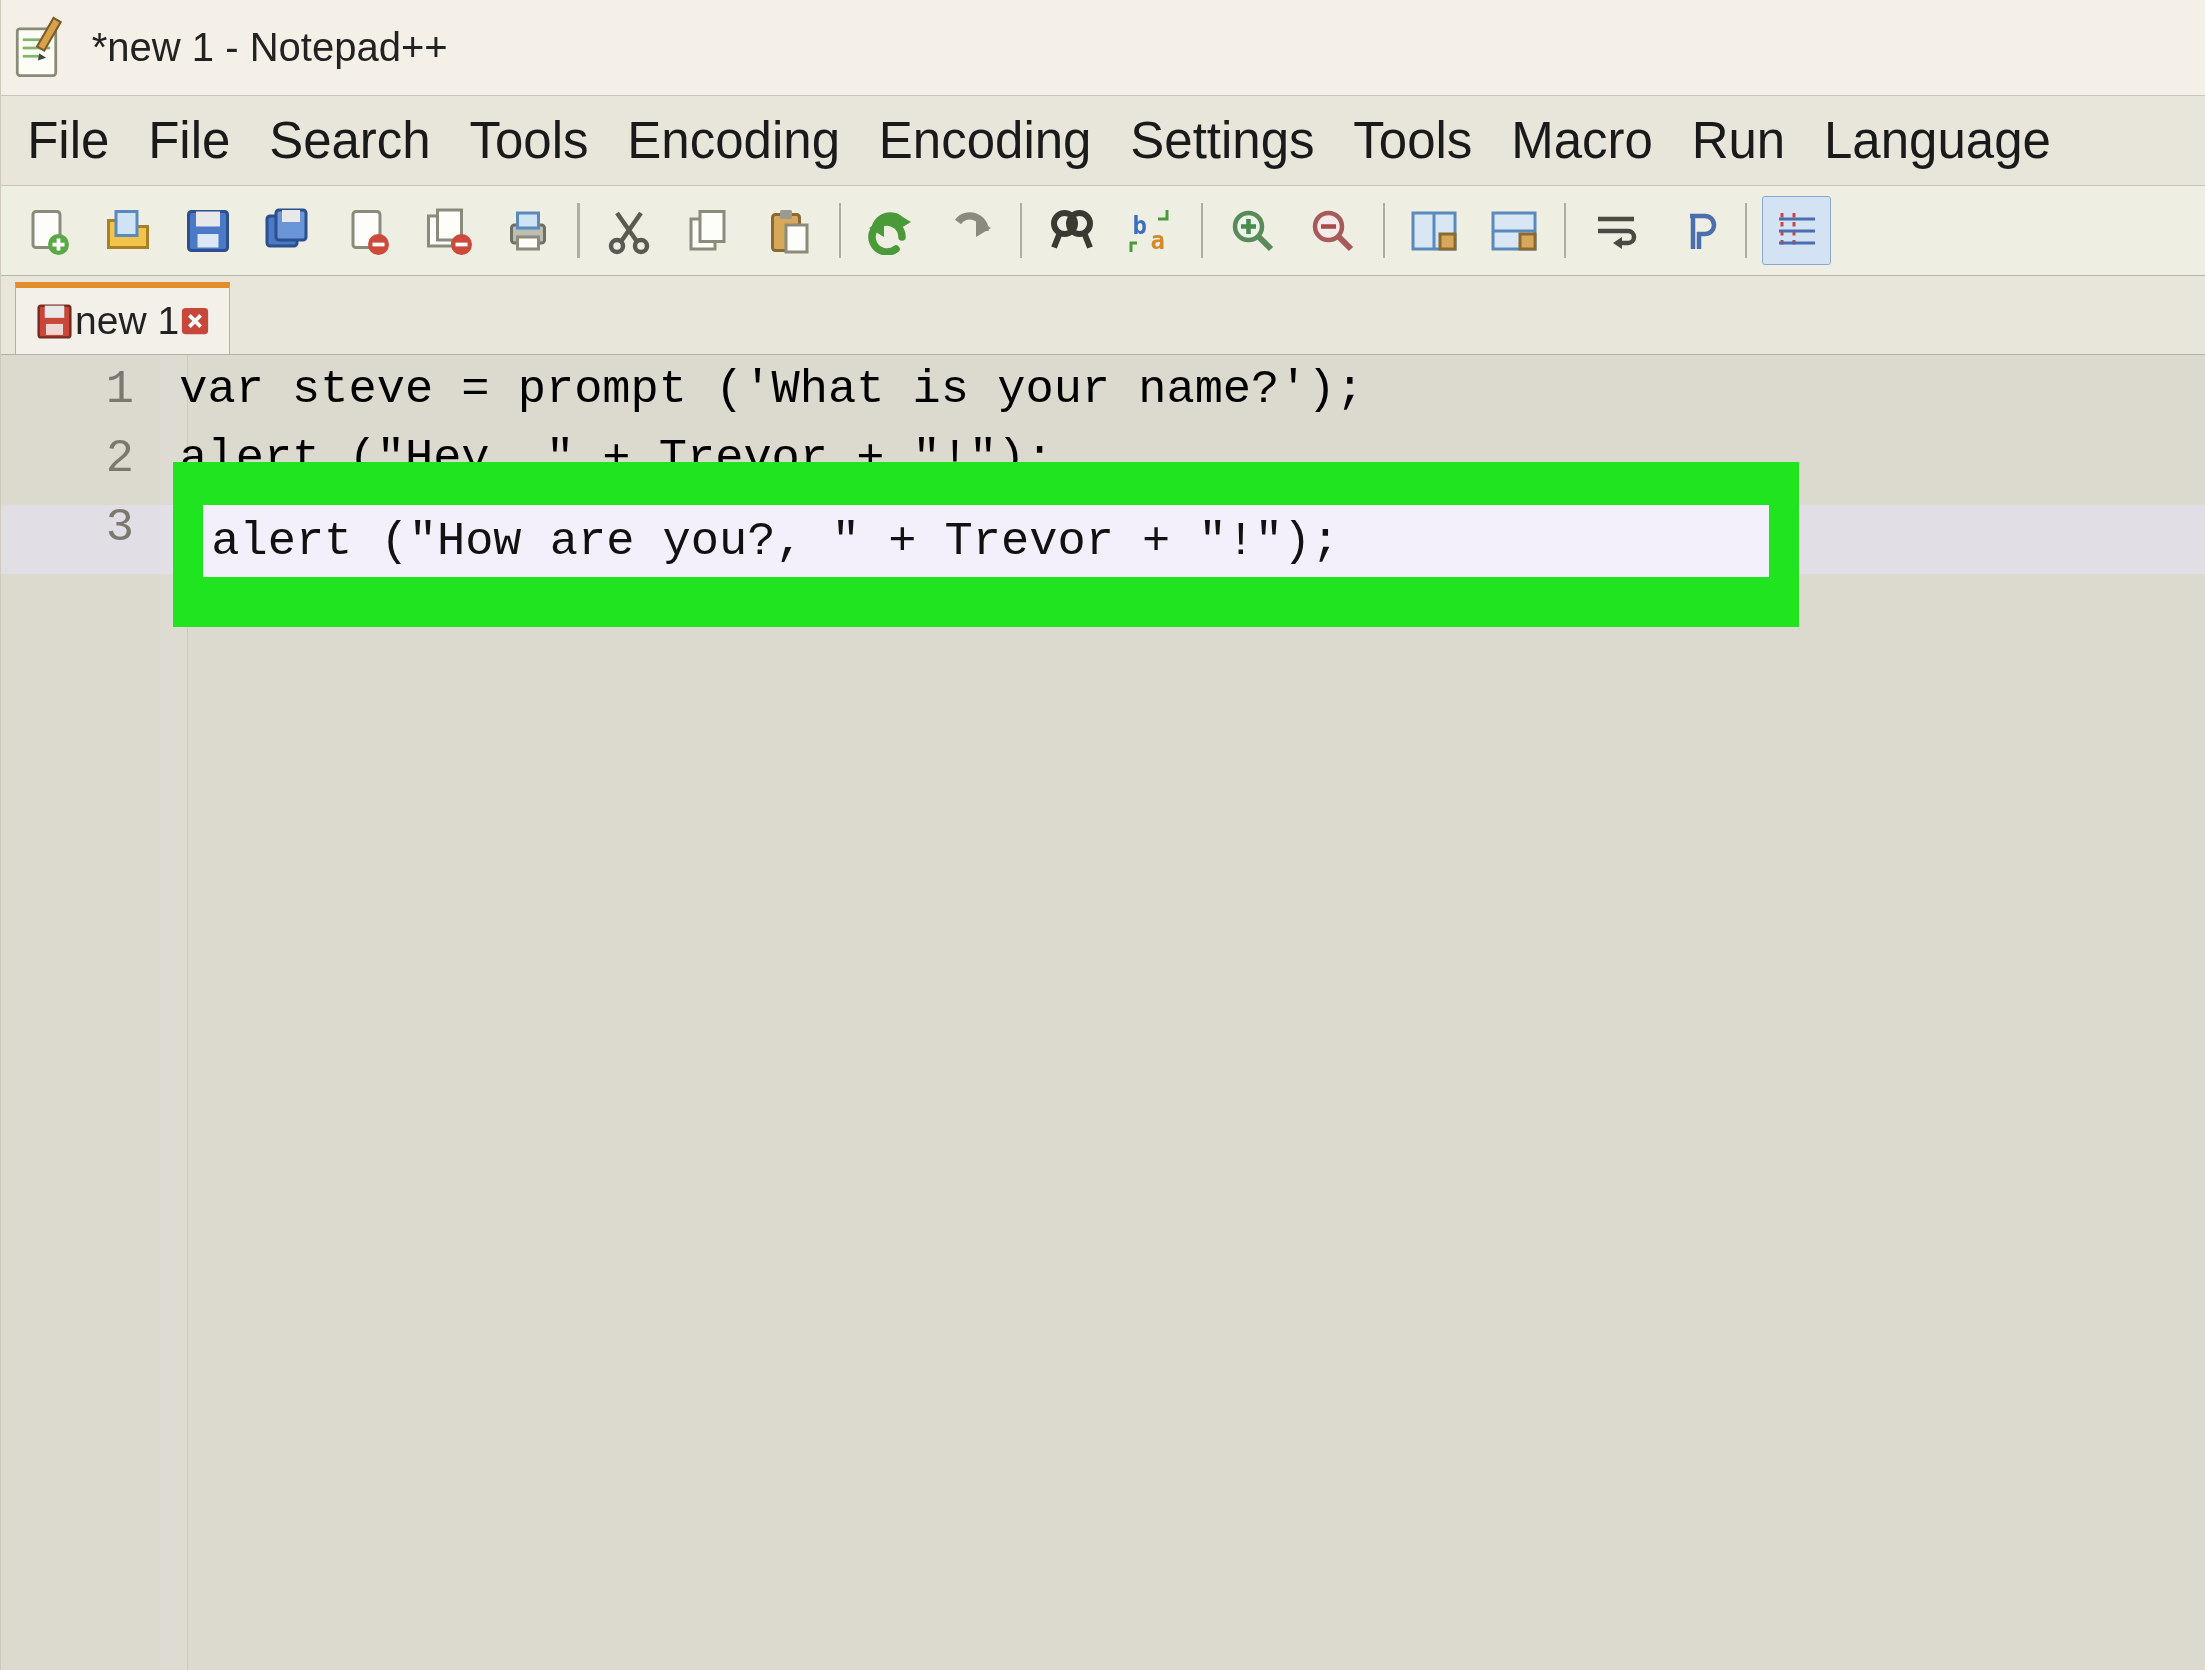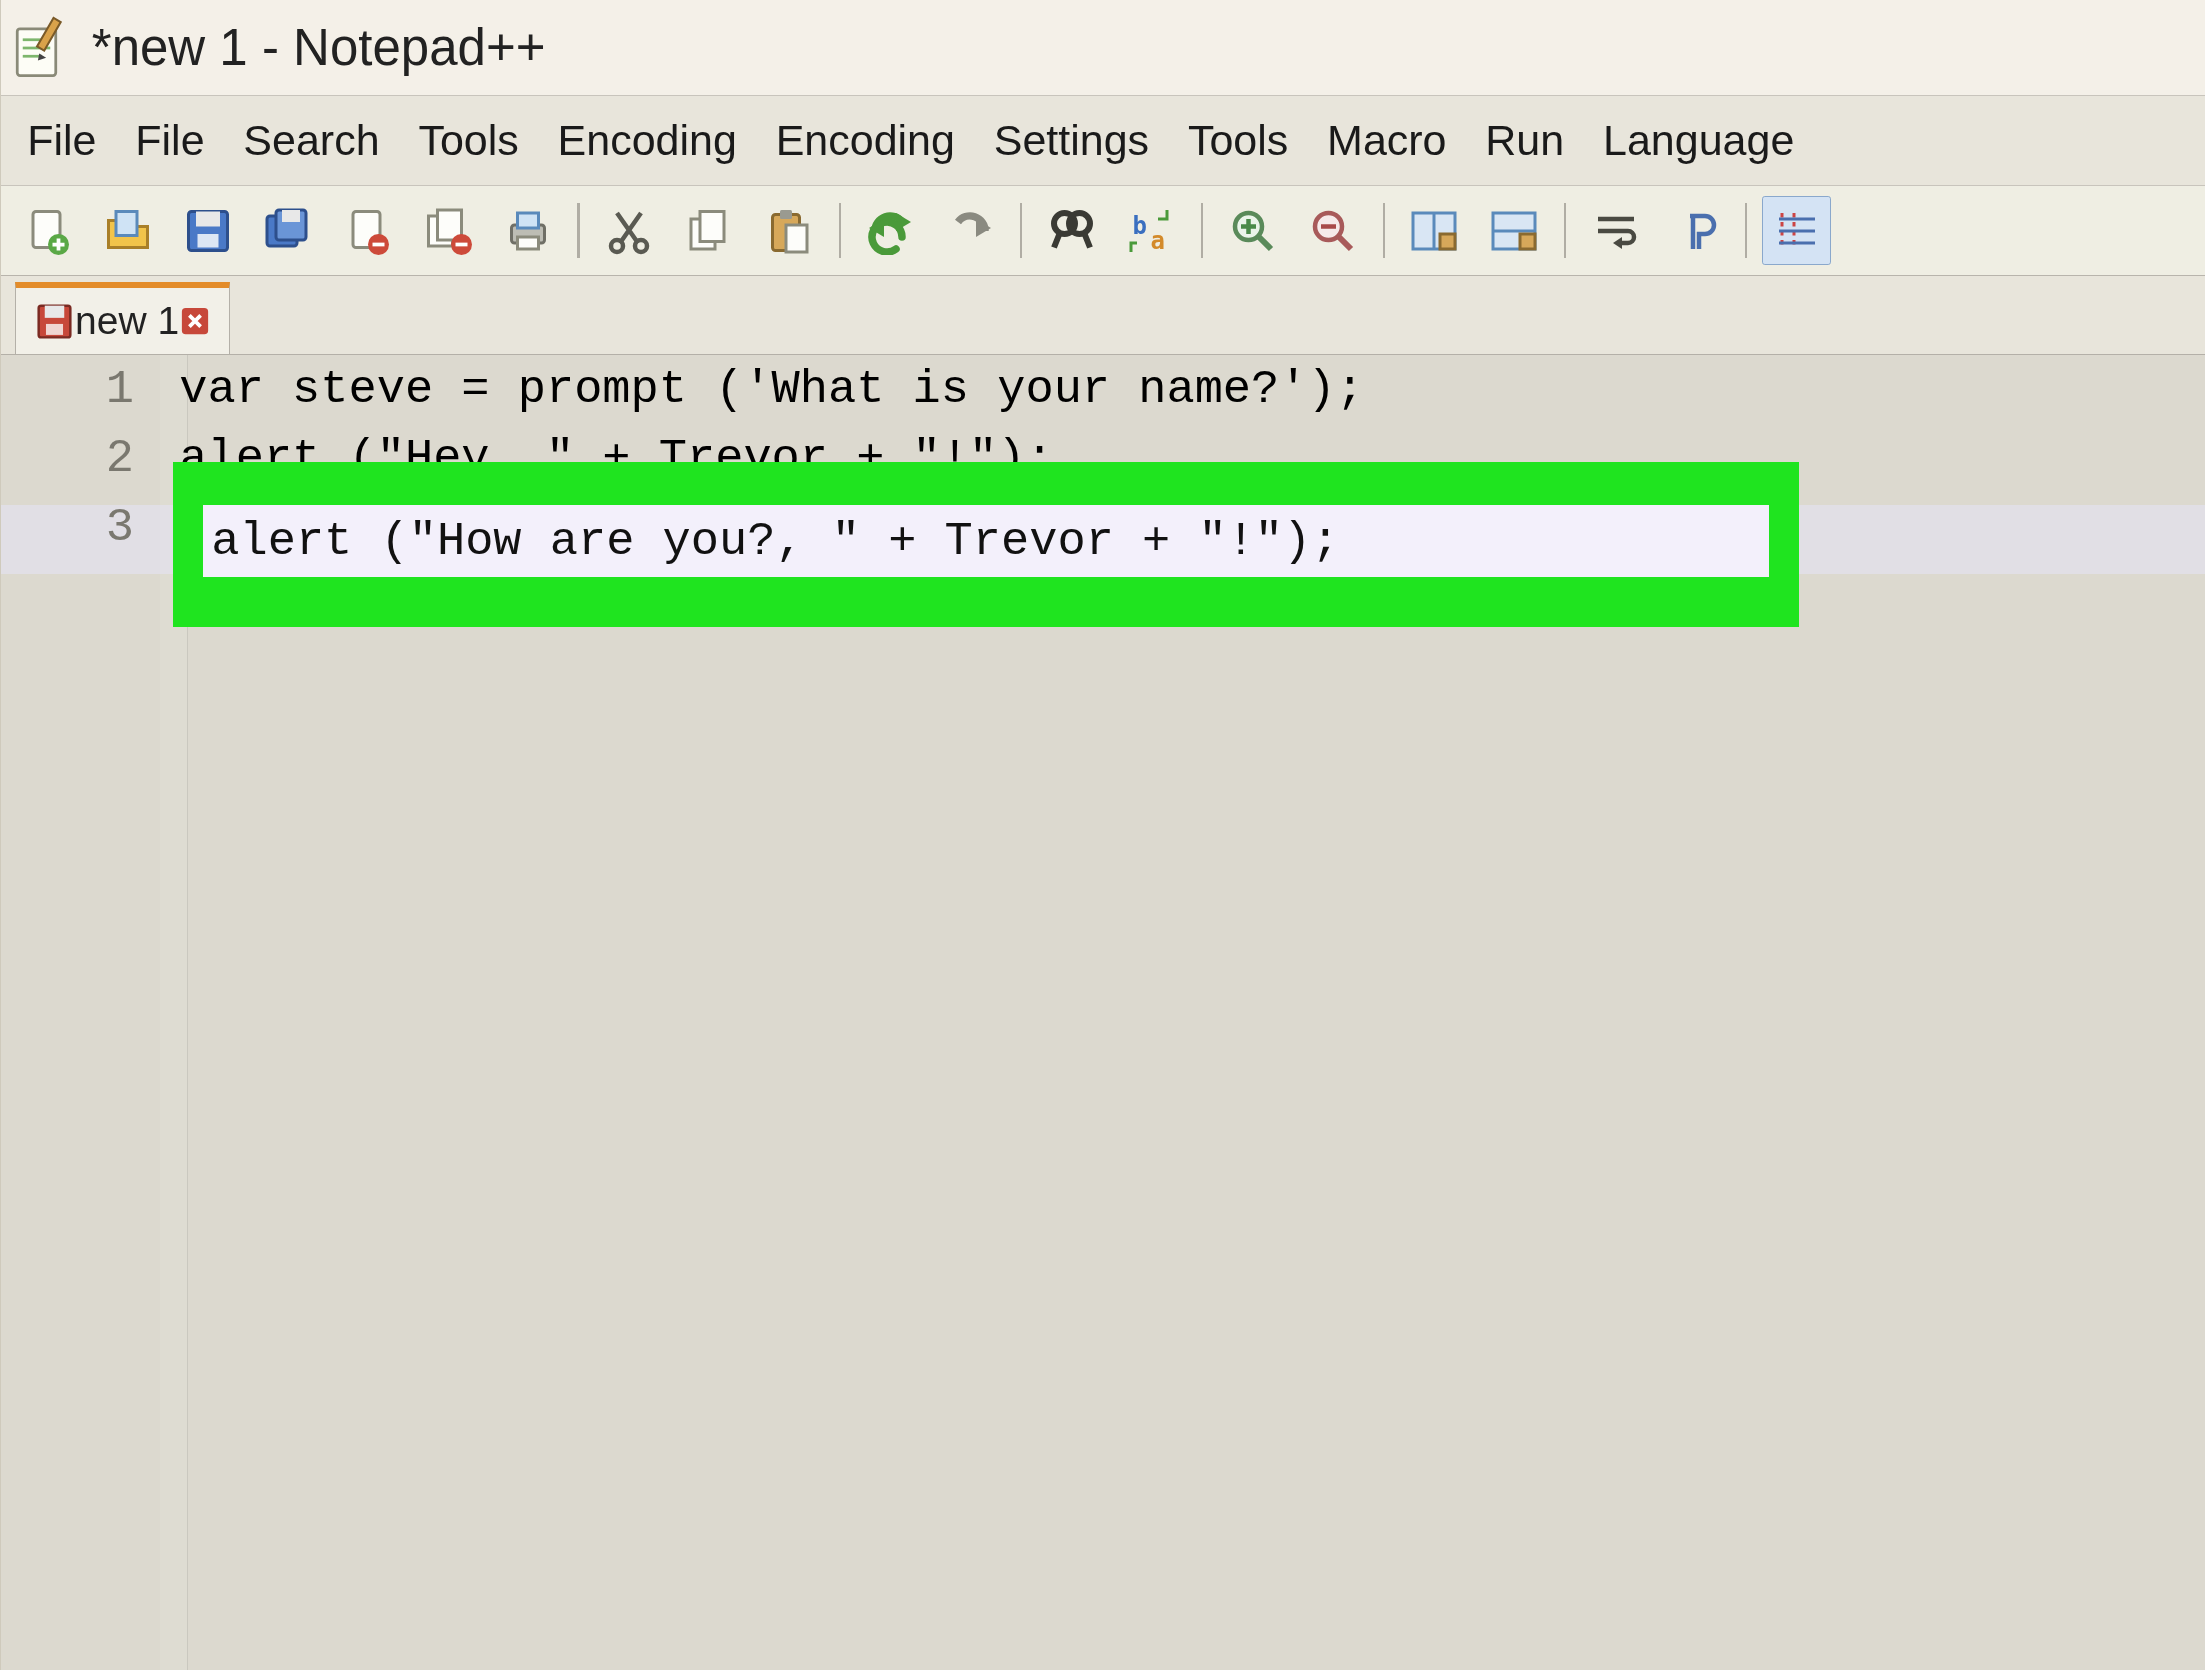"*new 1 - Notepad++" .titlebar .title { font-size: 51px -> 40px }
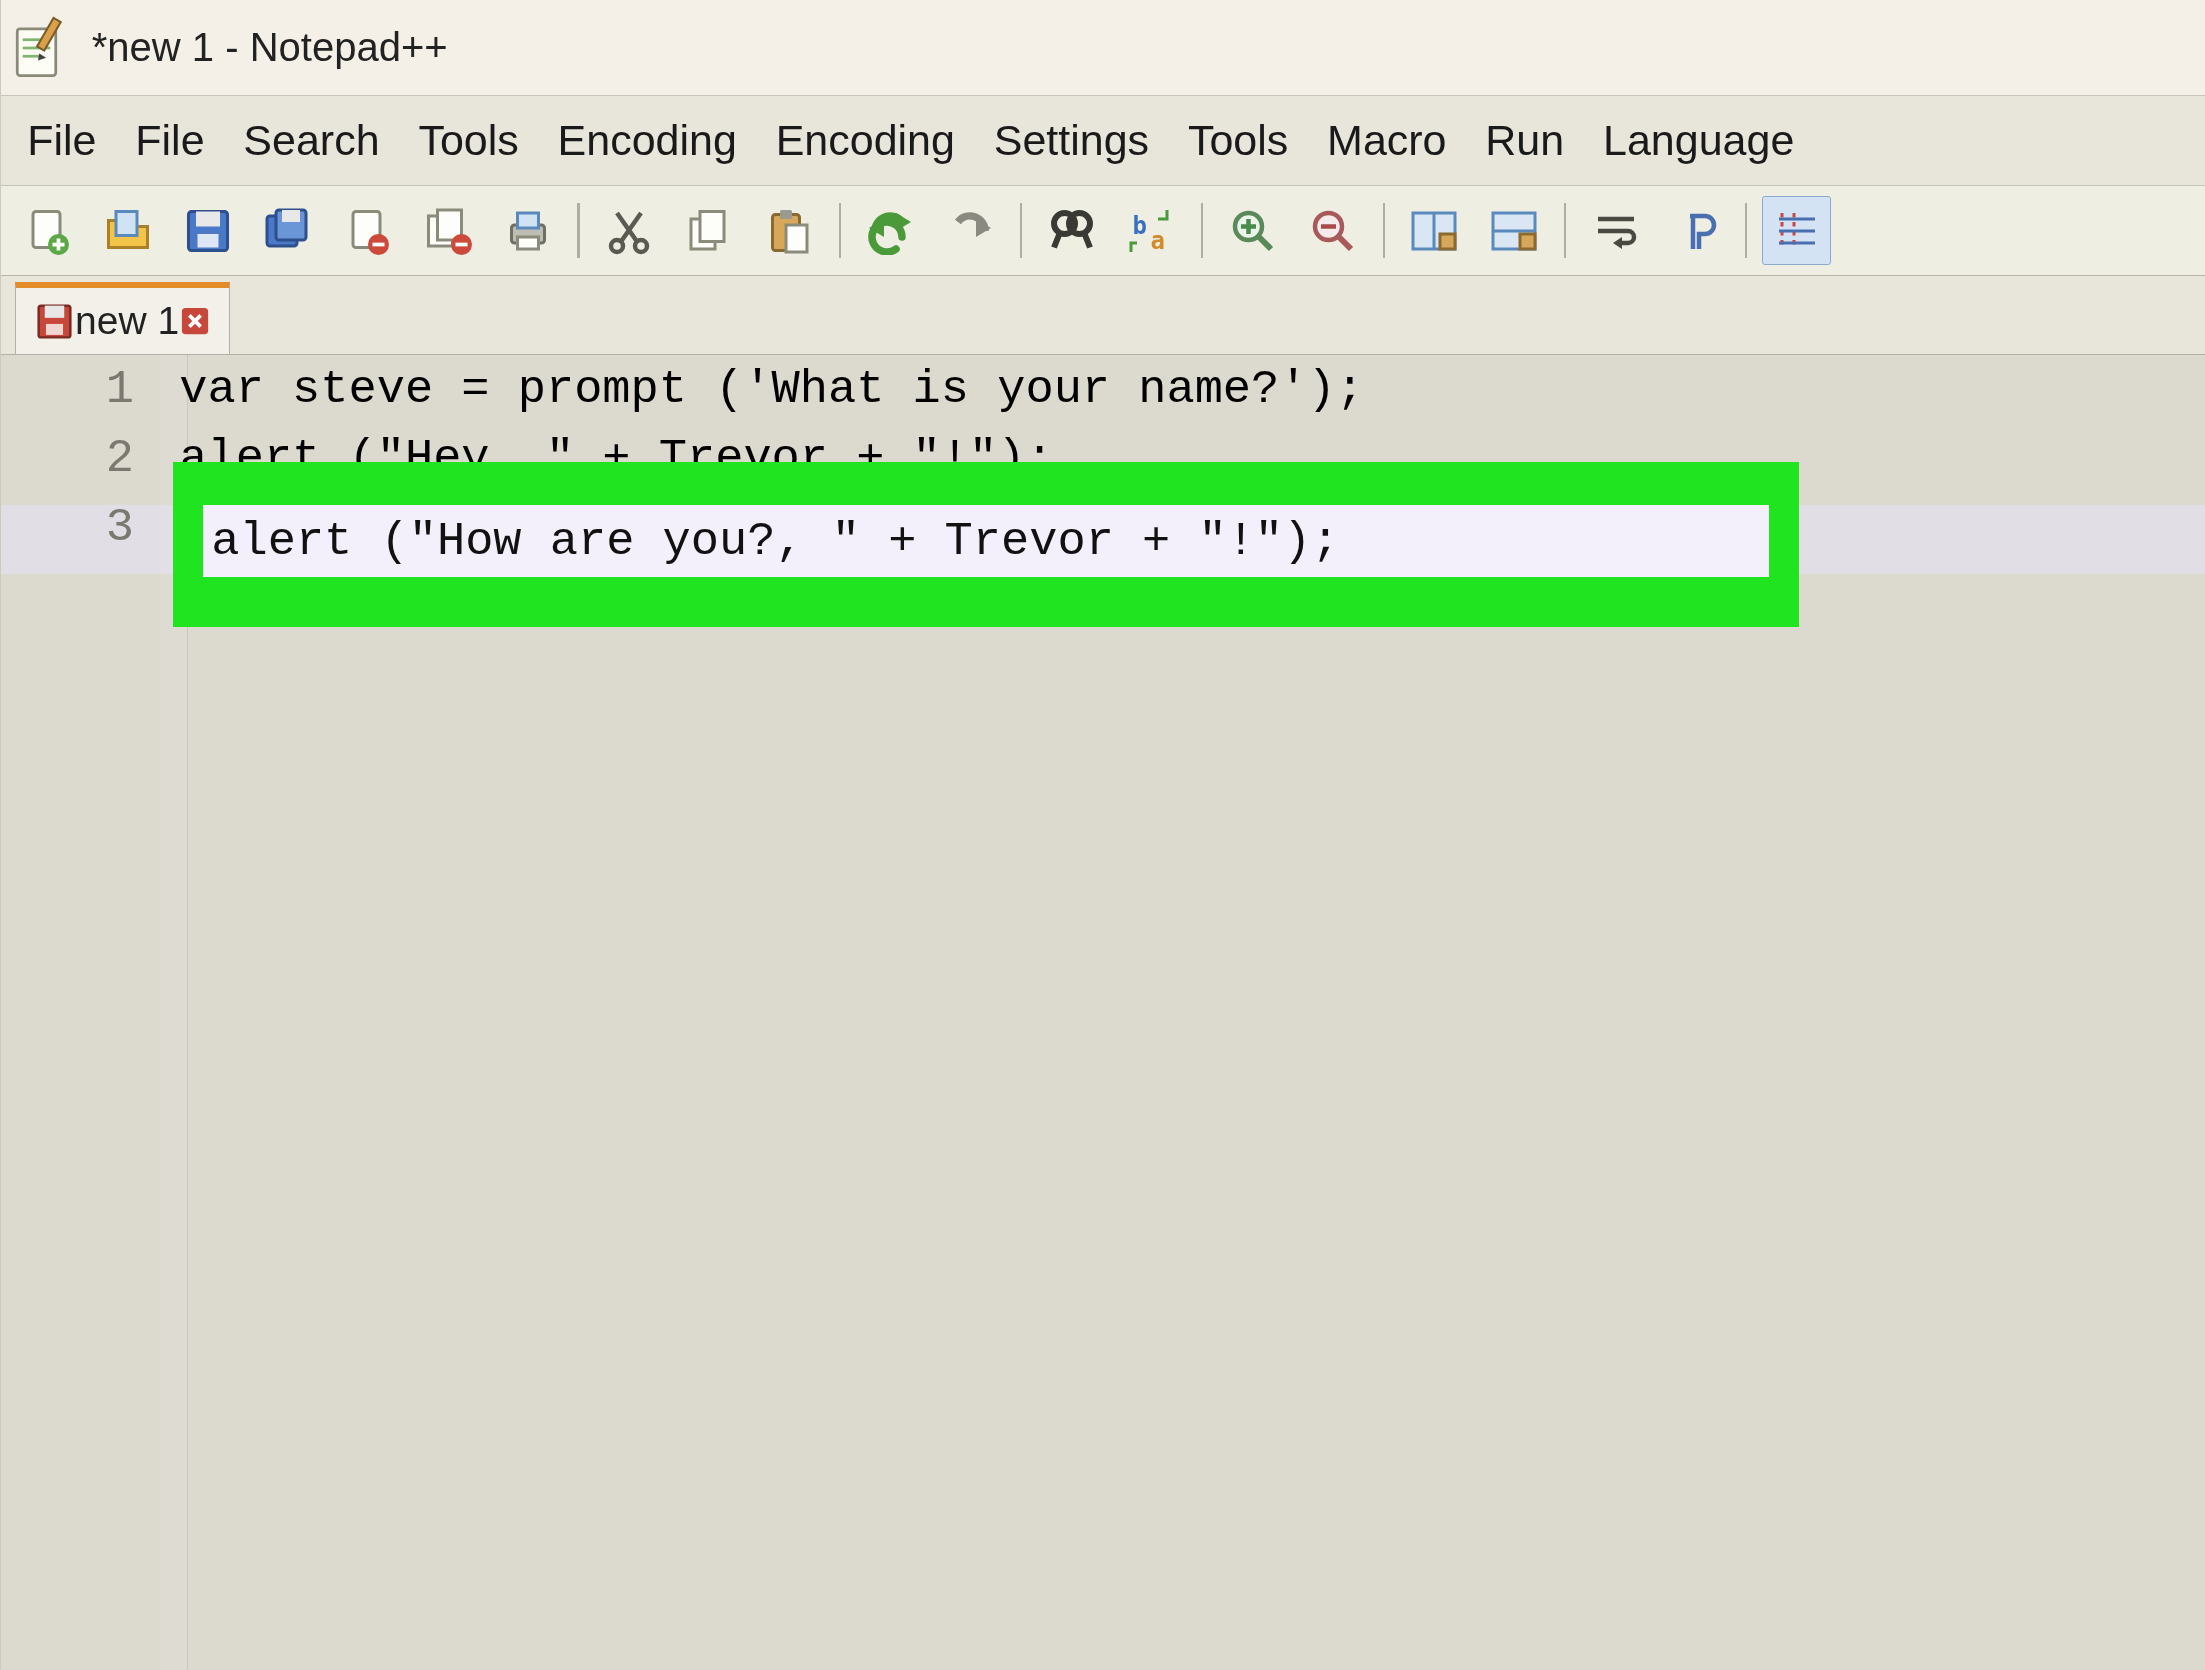"File" .menubar .menu-item { font-size: 43px -> 51px }
